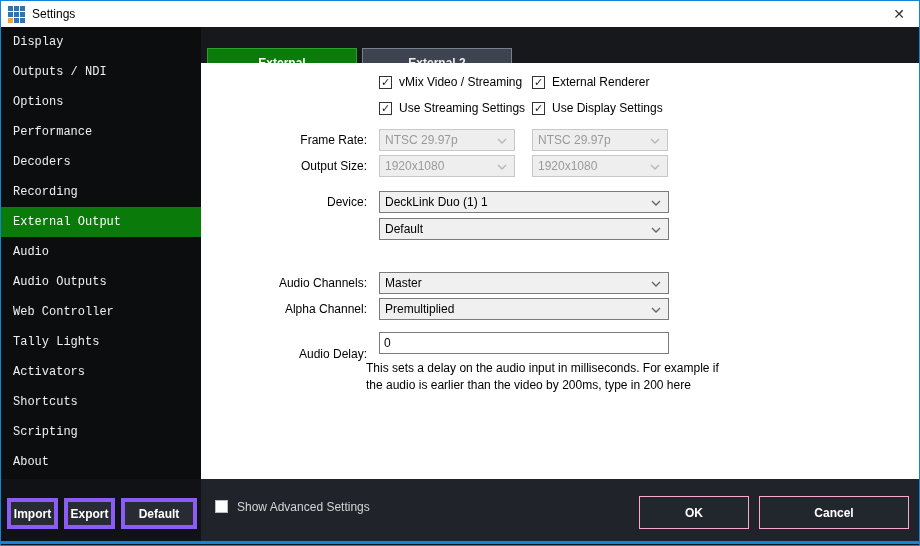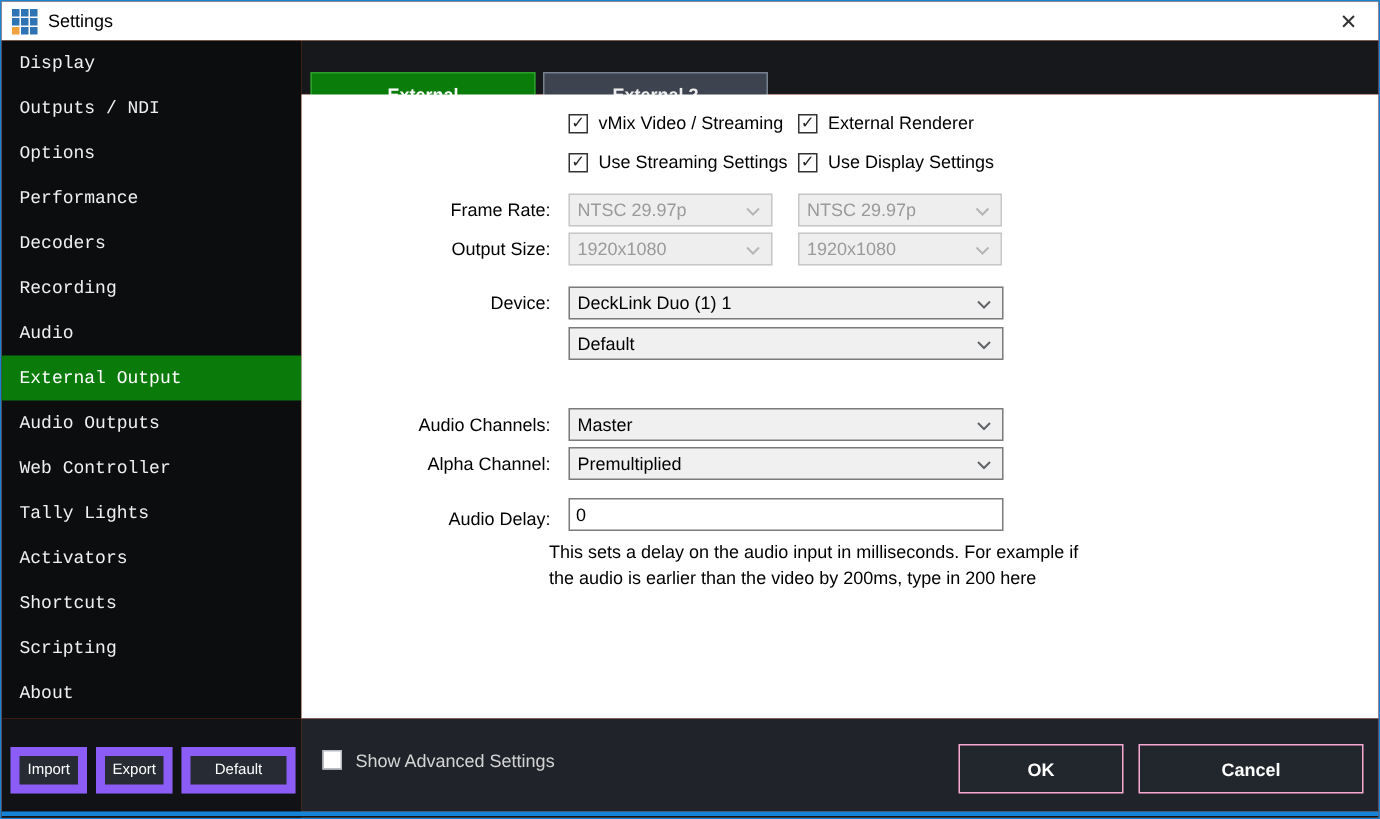"Audio" div.side-item { order: before "External Output" -> after "External Output" }
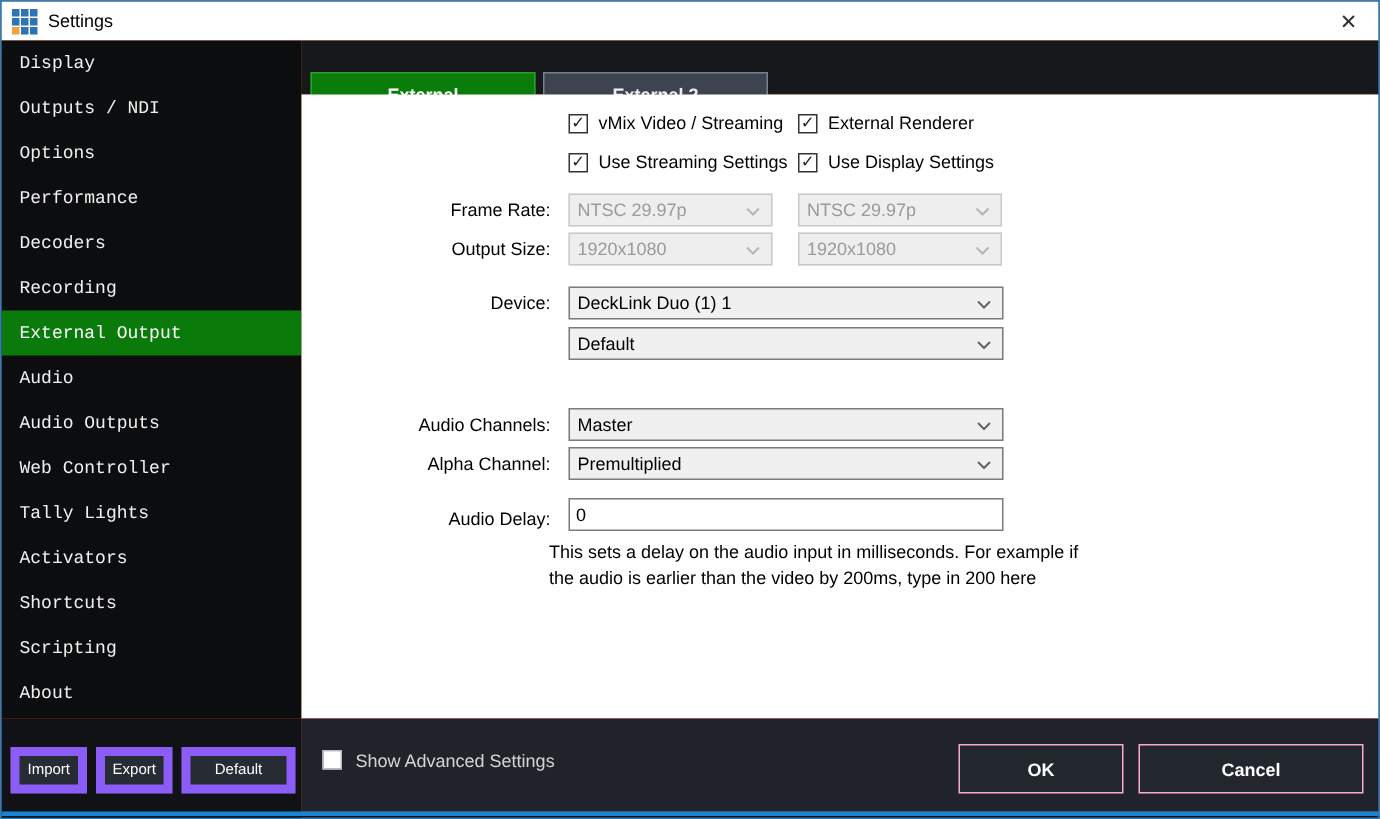"Audio Delay:" div.row-label { top: 276px -> 284px }
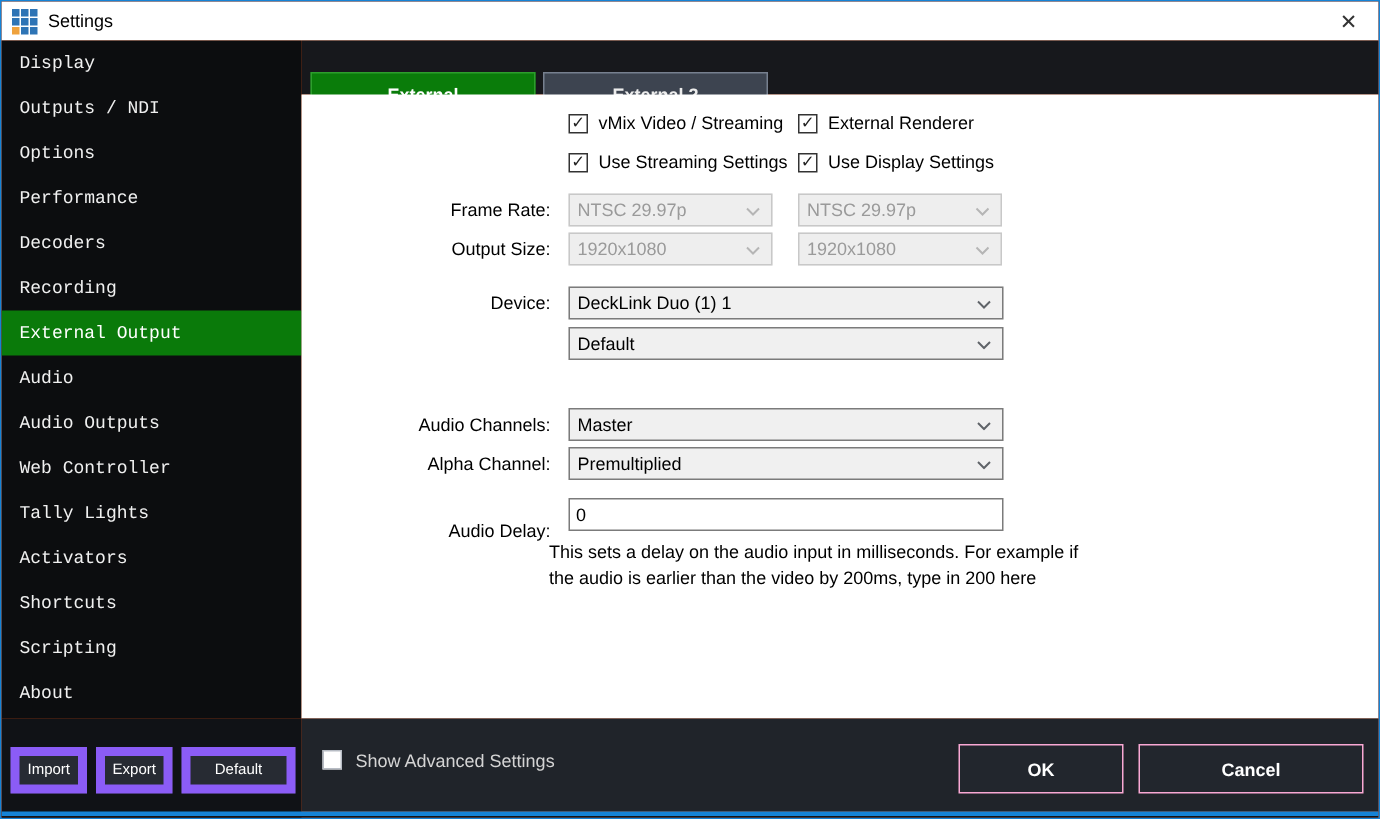"Import" .sf-btn { border: 6px solid #8b5cf6 -> 4px solid #8b5cf6; font-size: 10px -> 12px; font-weight: normal -> bold }
